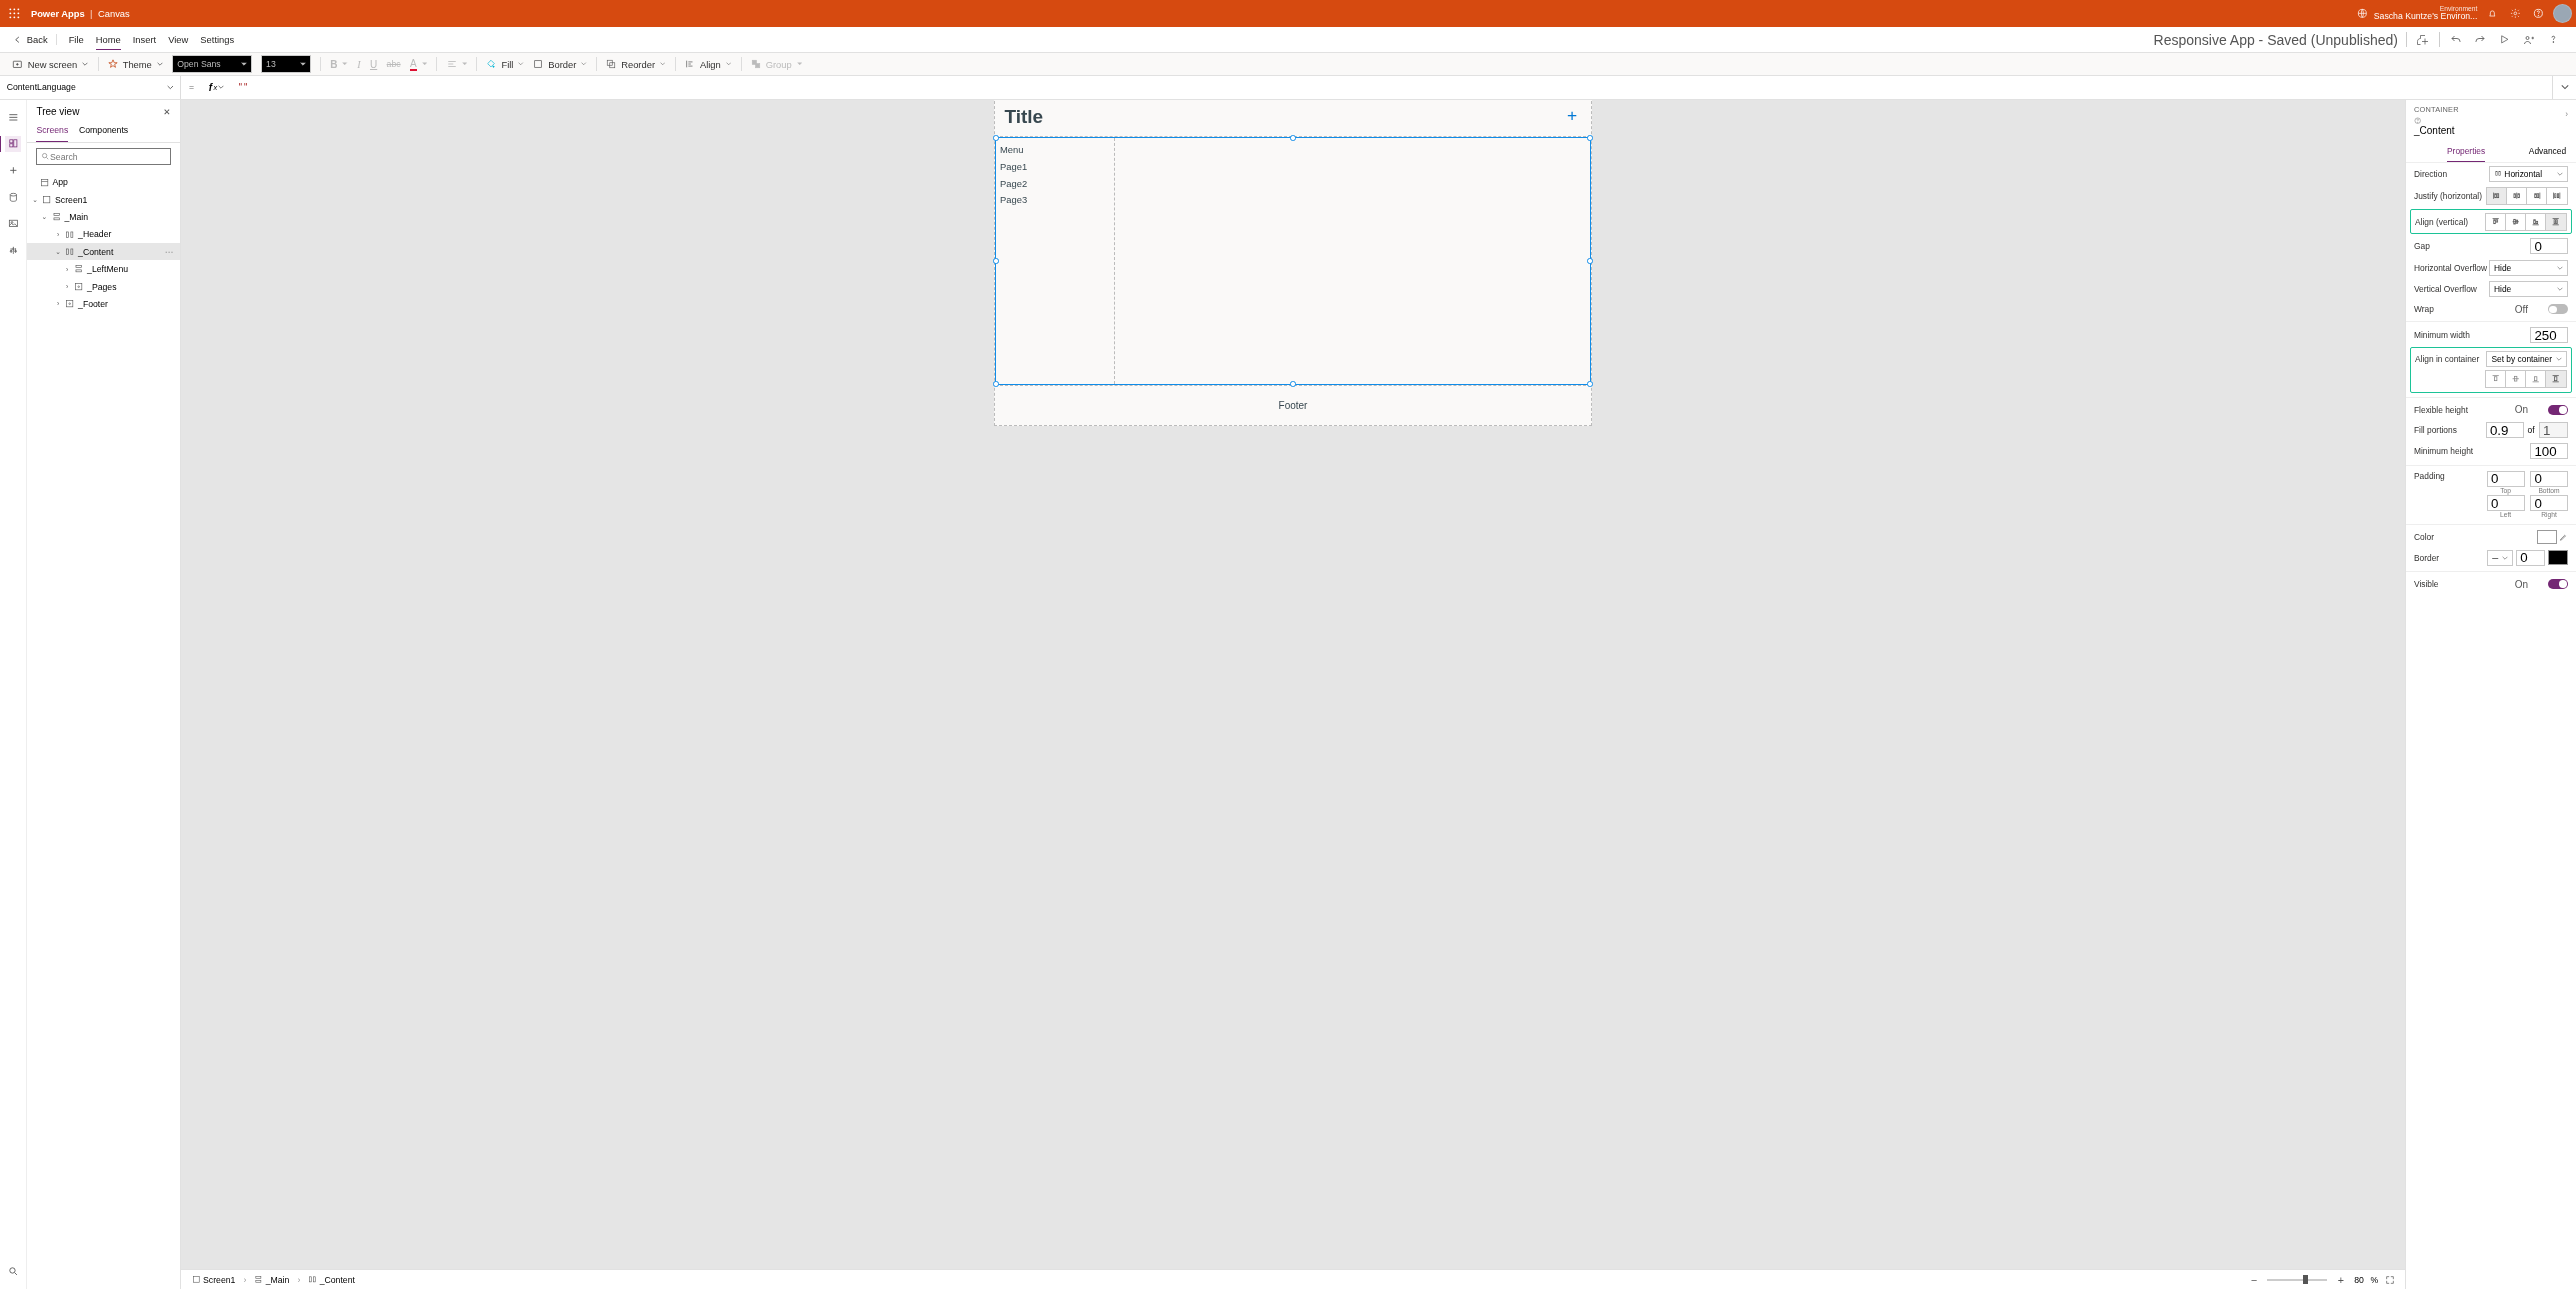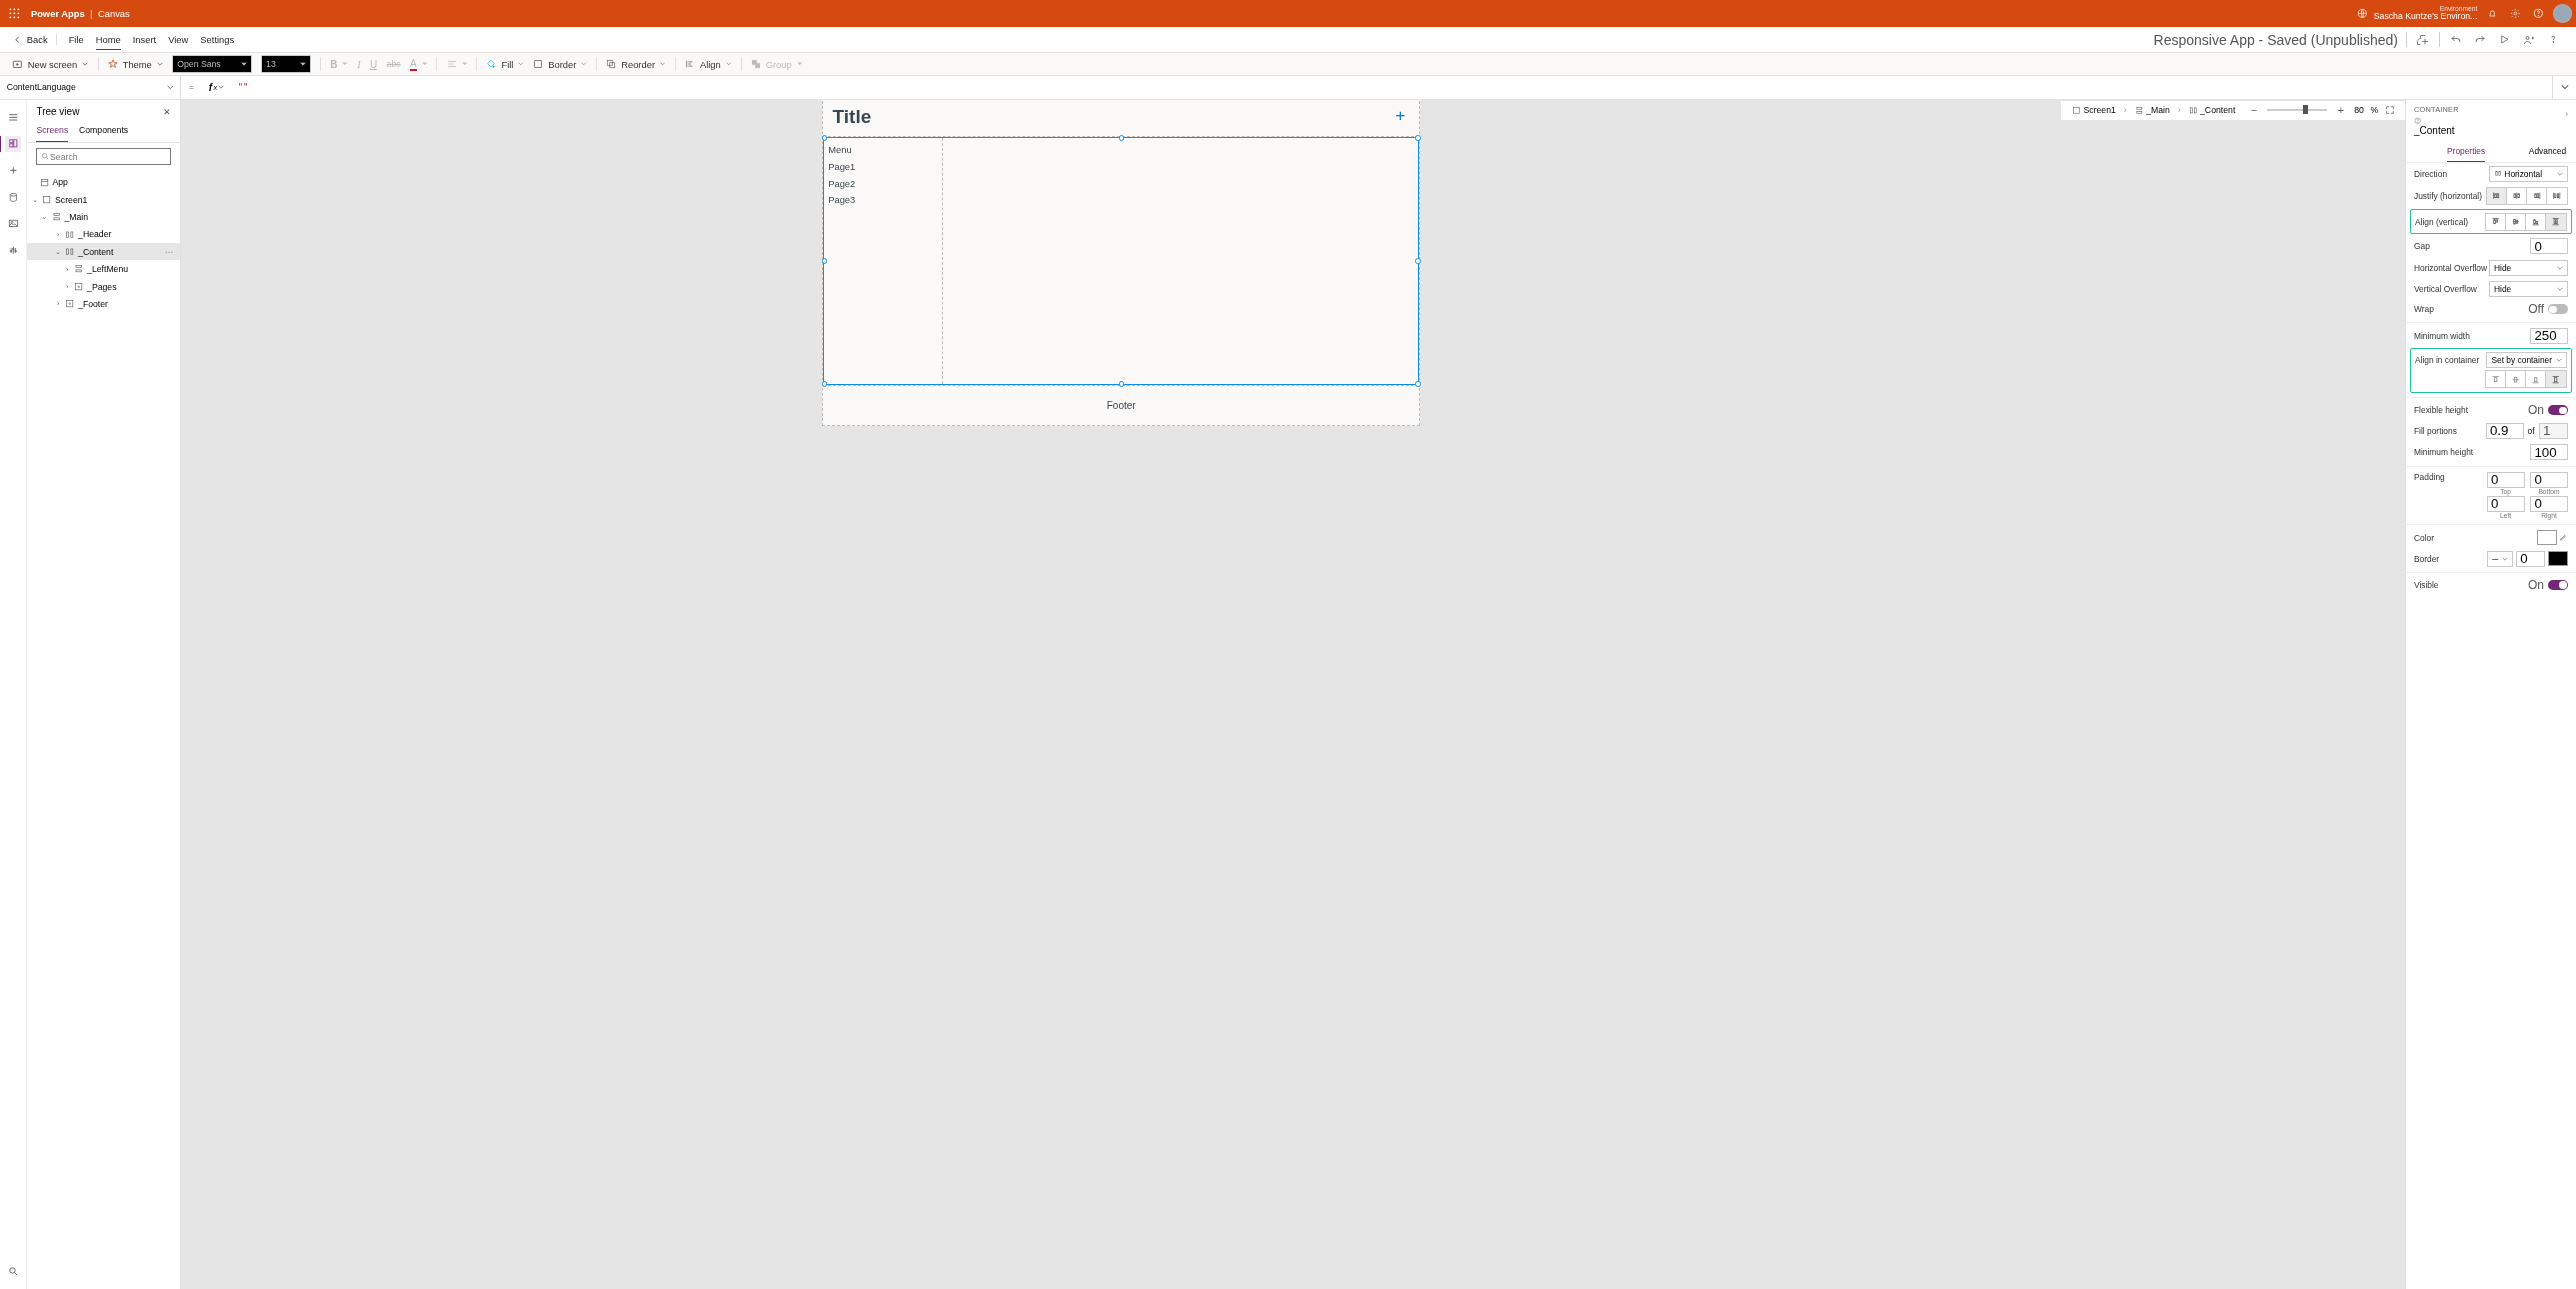"Title" .canvas-wrap { flex-direction: none -> column }
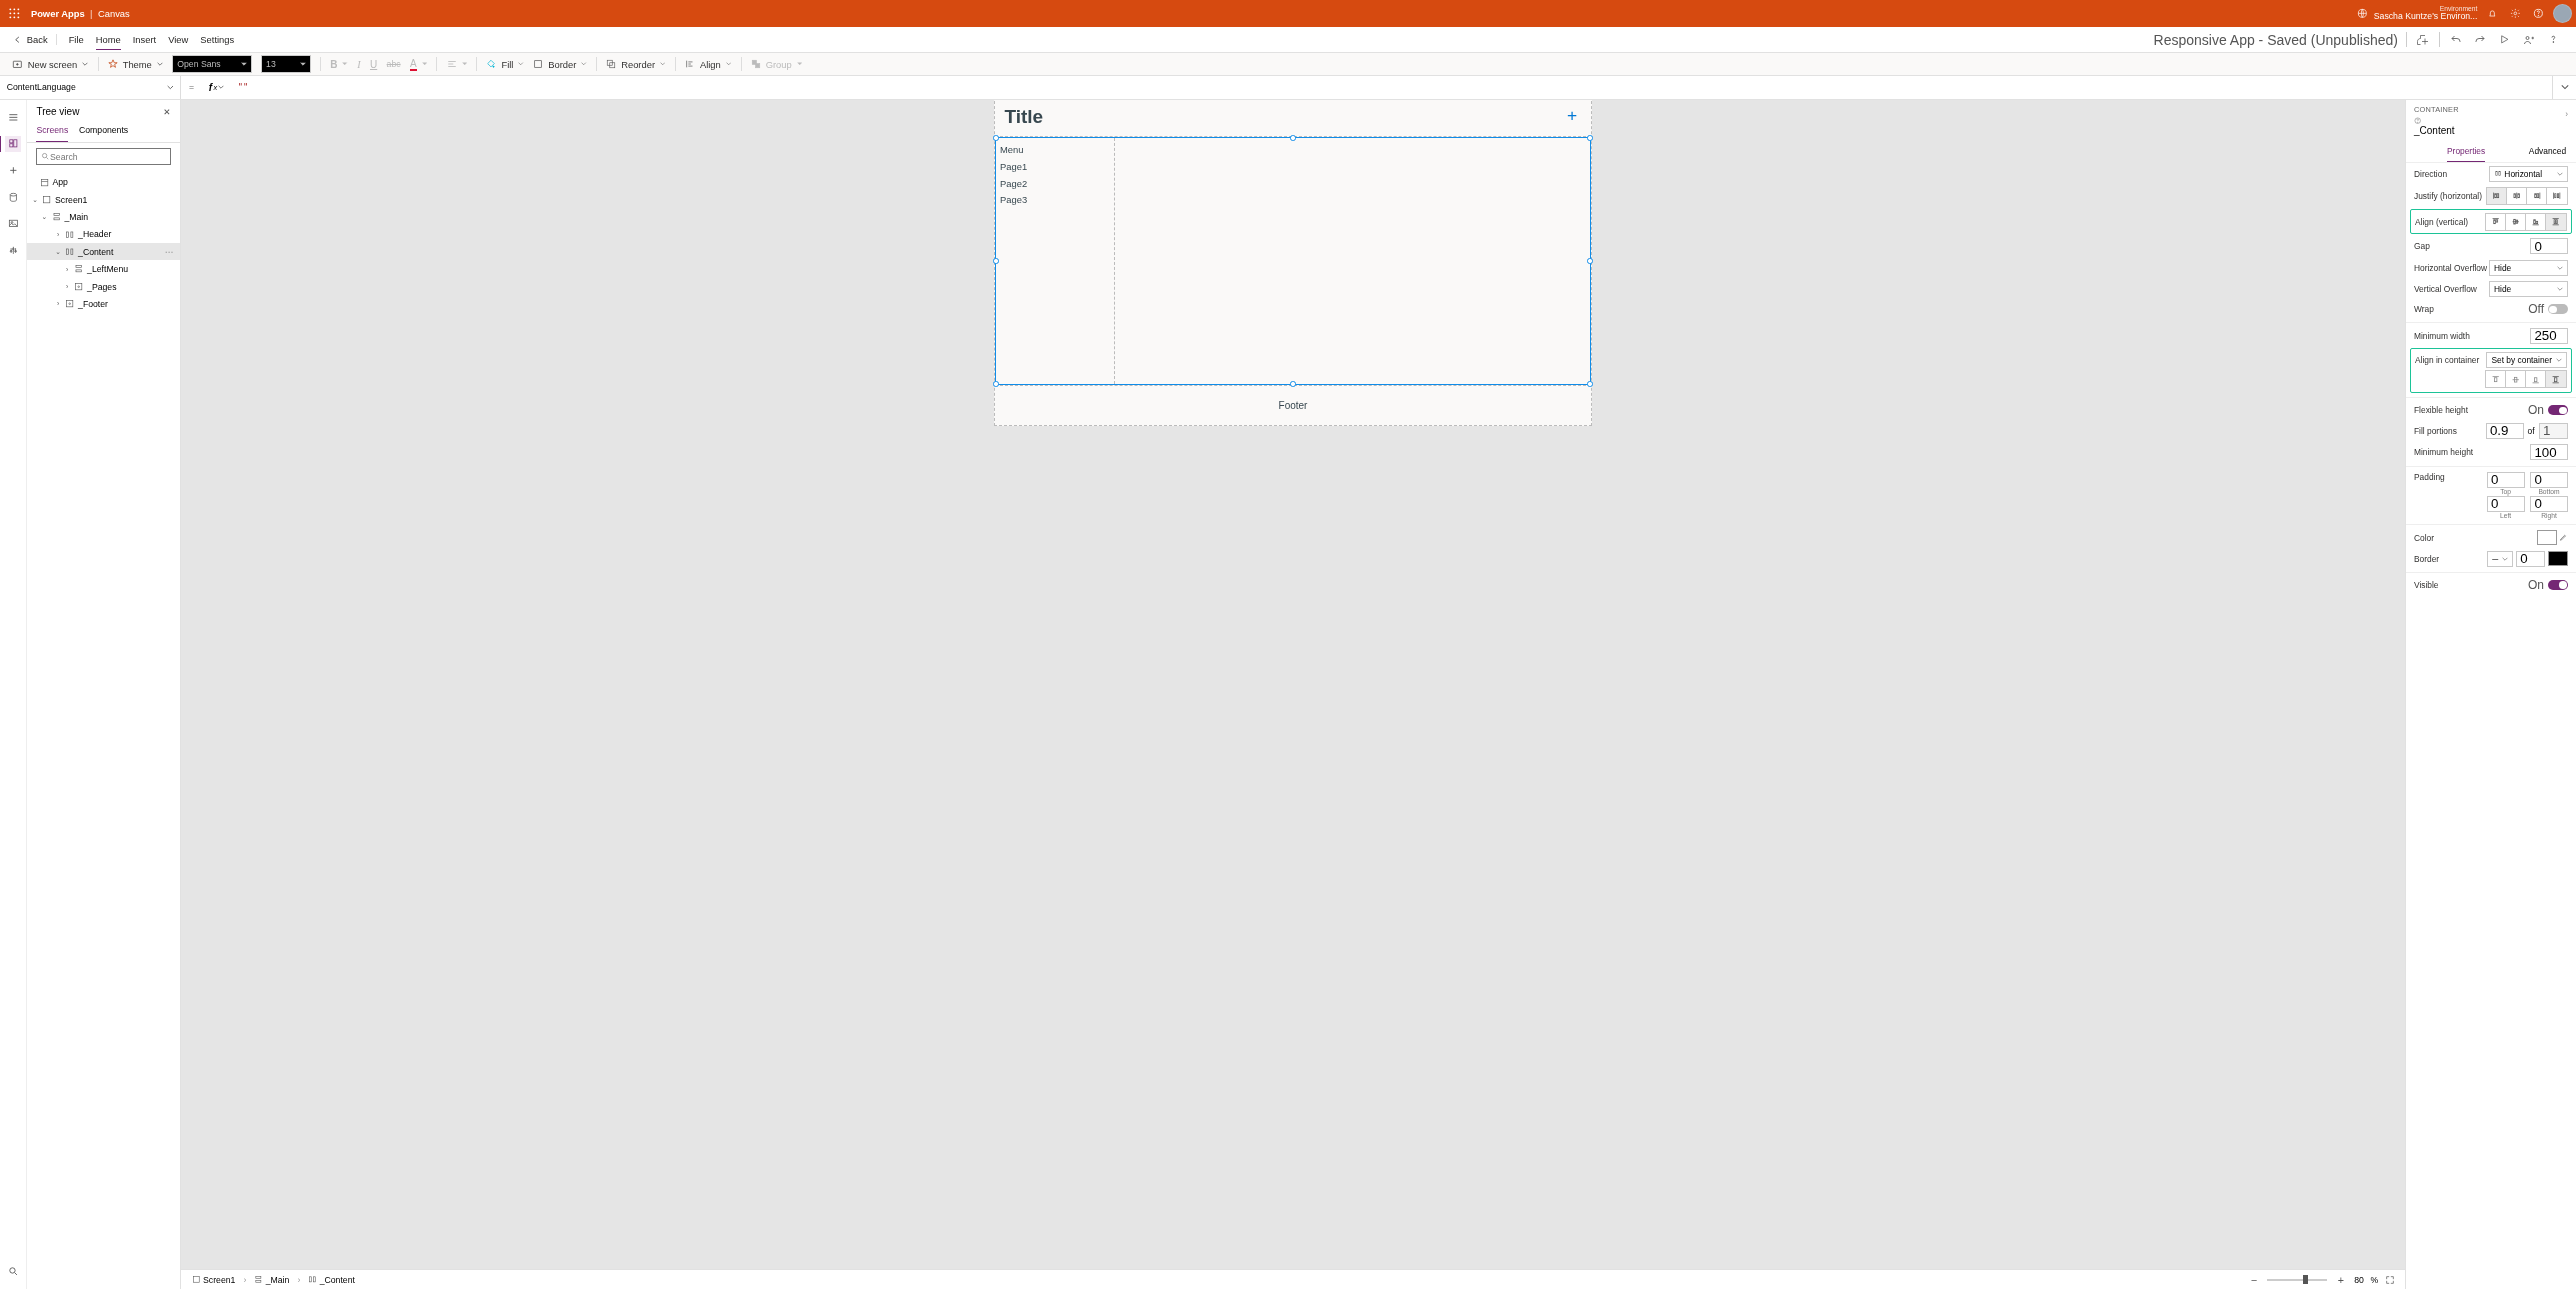"Off" .toggle-text { font-size: 12px -> 10px; margin-right: 4px -> 20px }
